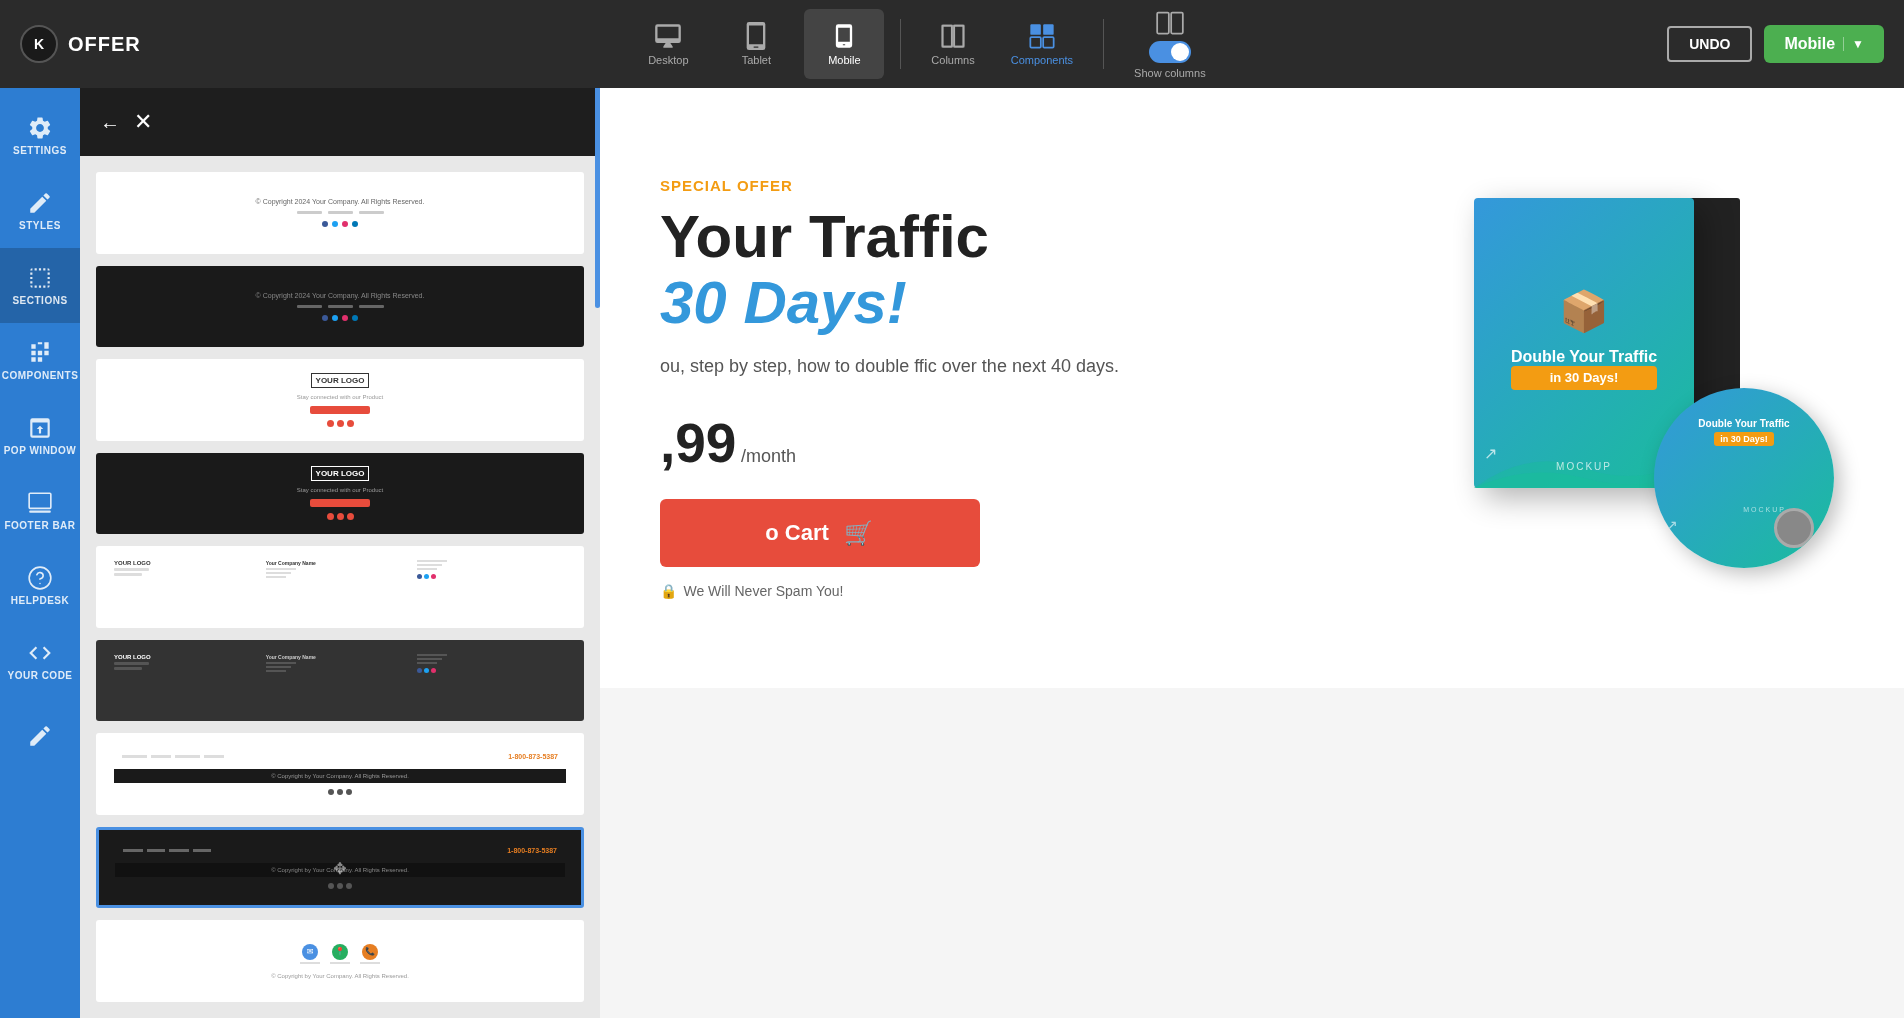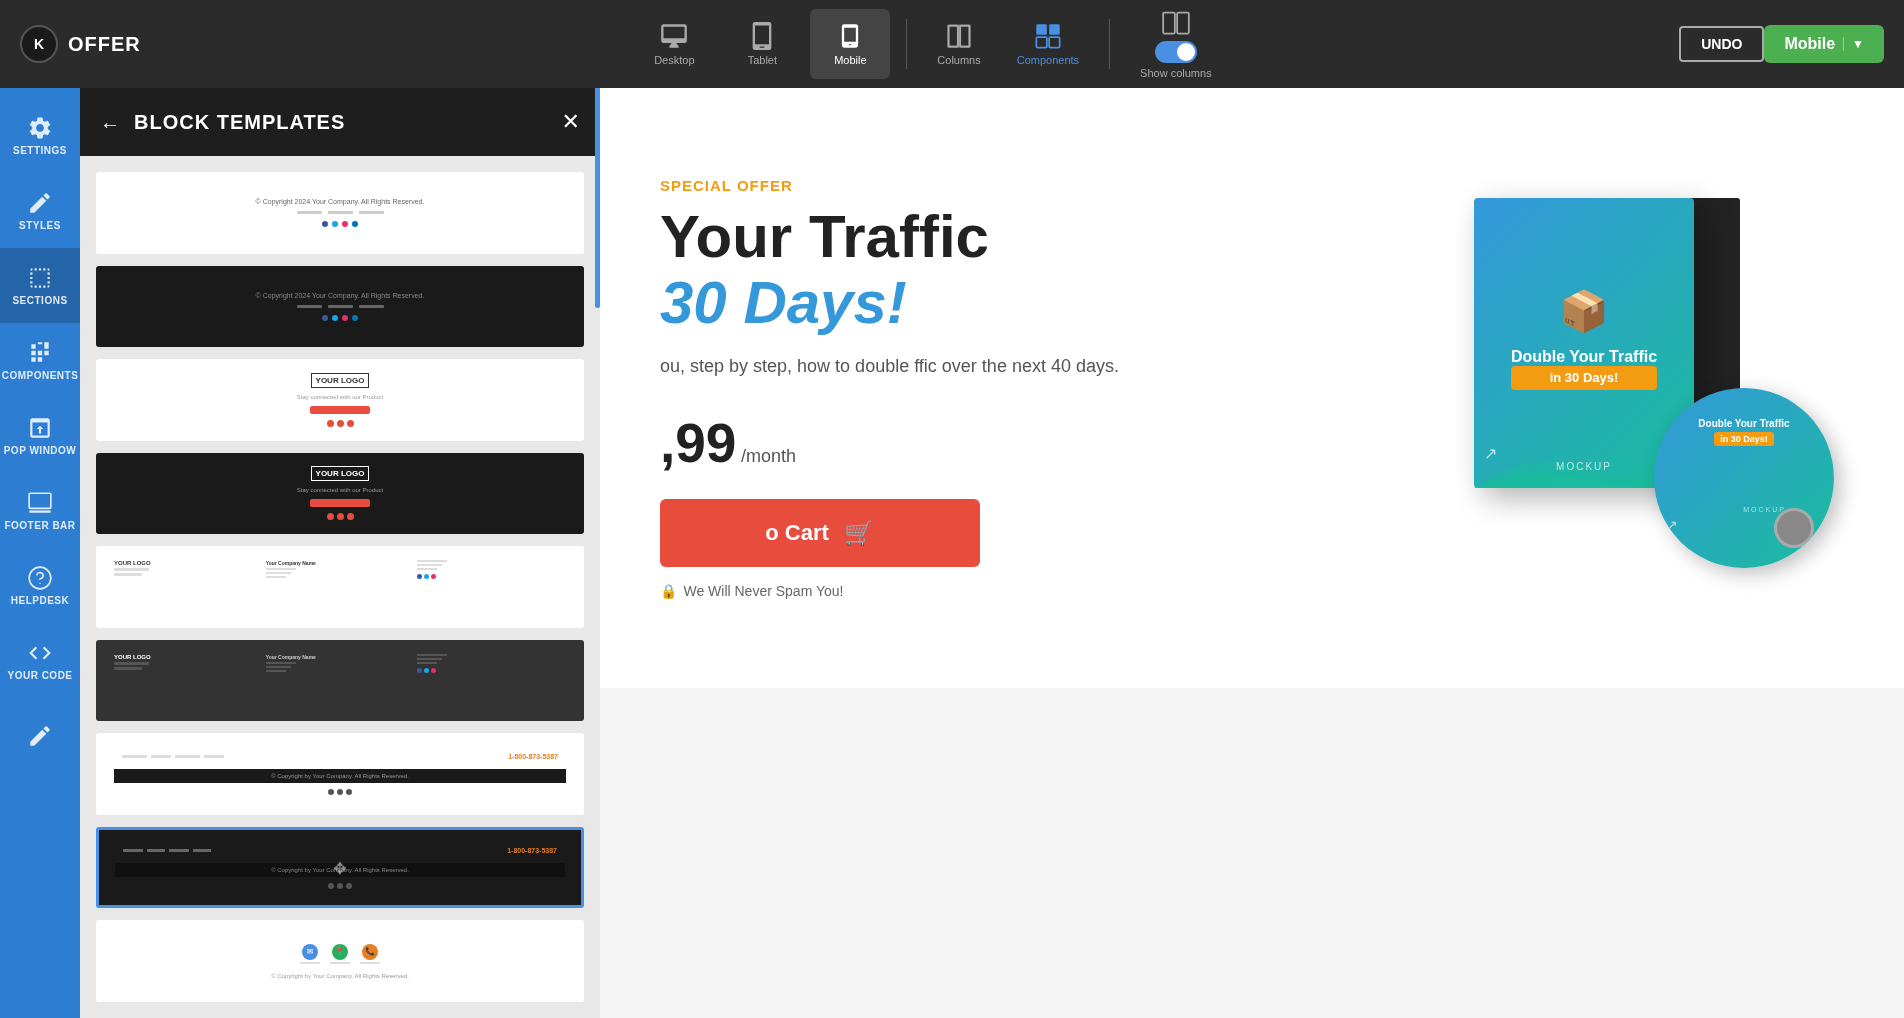"UNDO" .topbar-right { gap: none -> 12px }
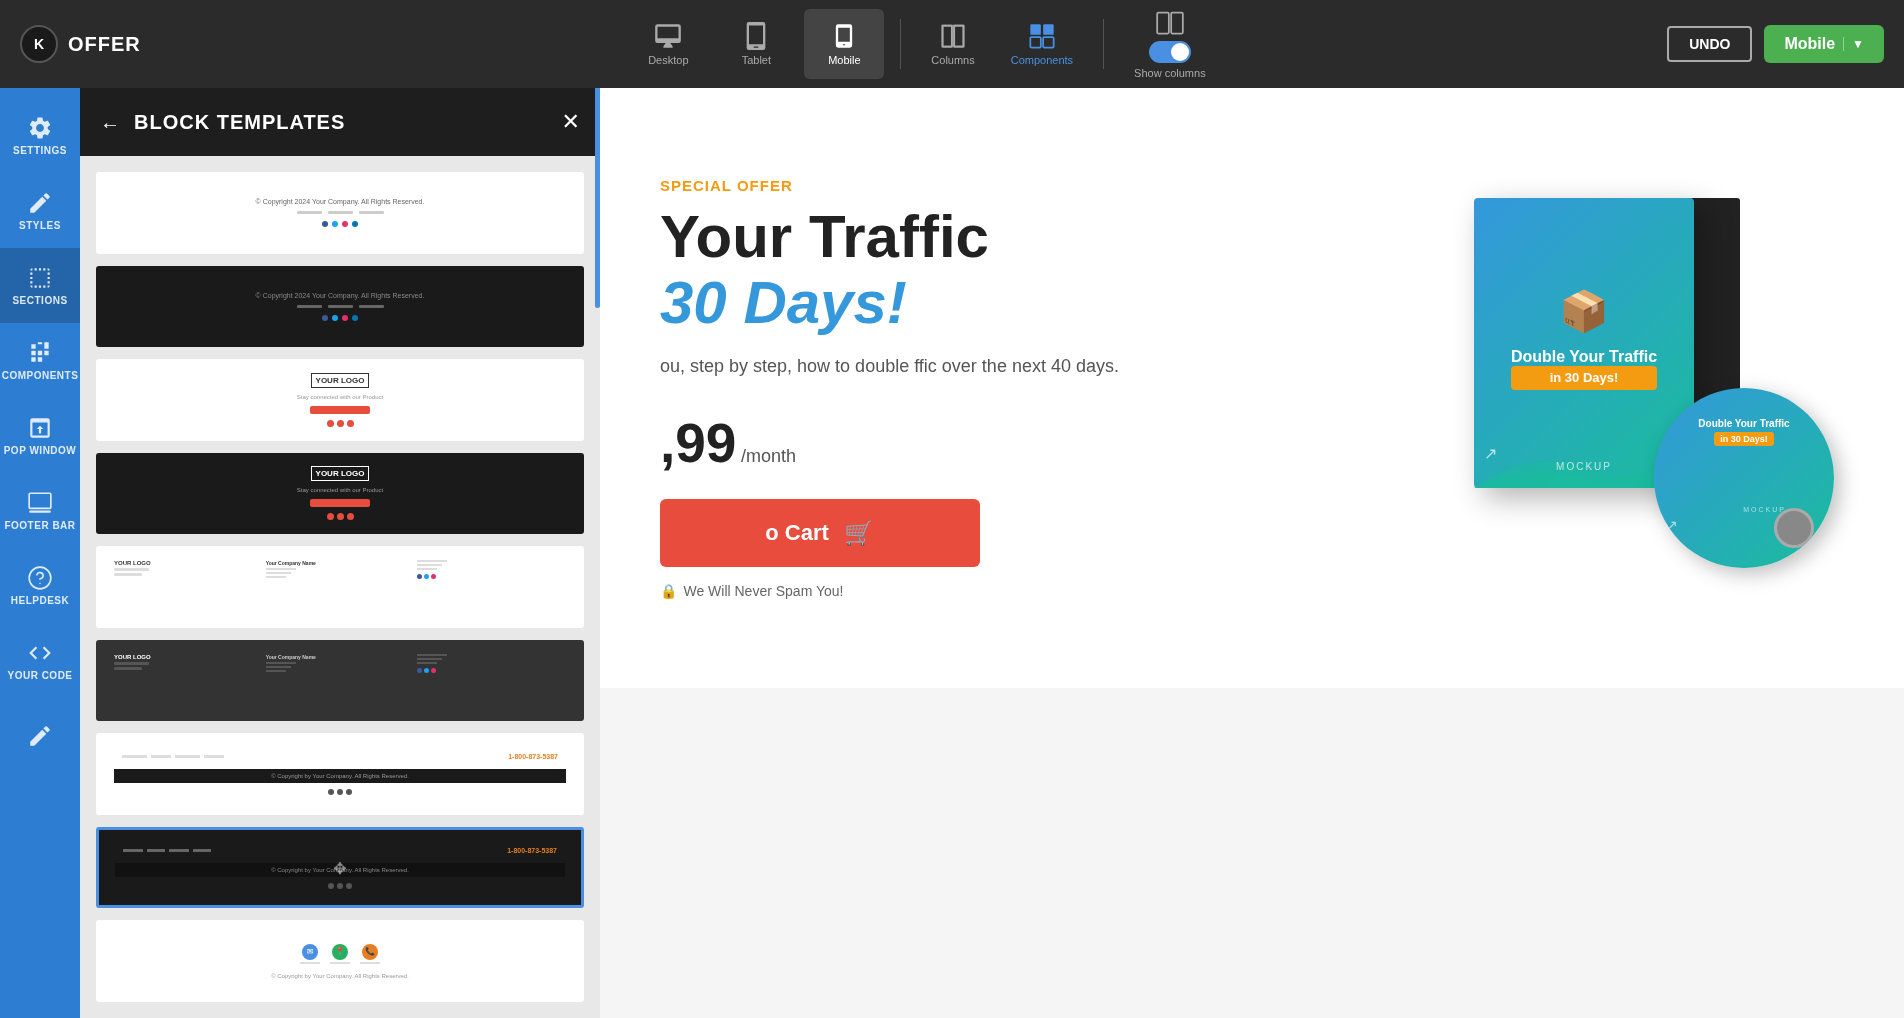"BLOCK TEMPLATES" span.panel-title { html: <span>BLOCK TEMPLATES</span> -> none }
